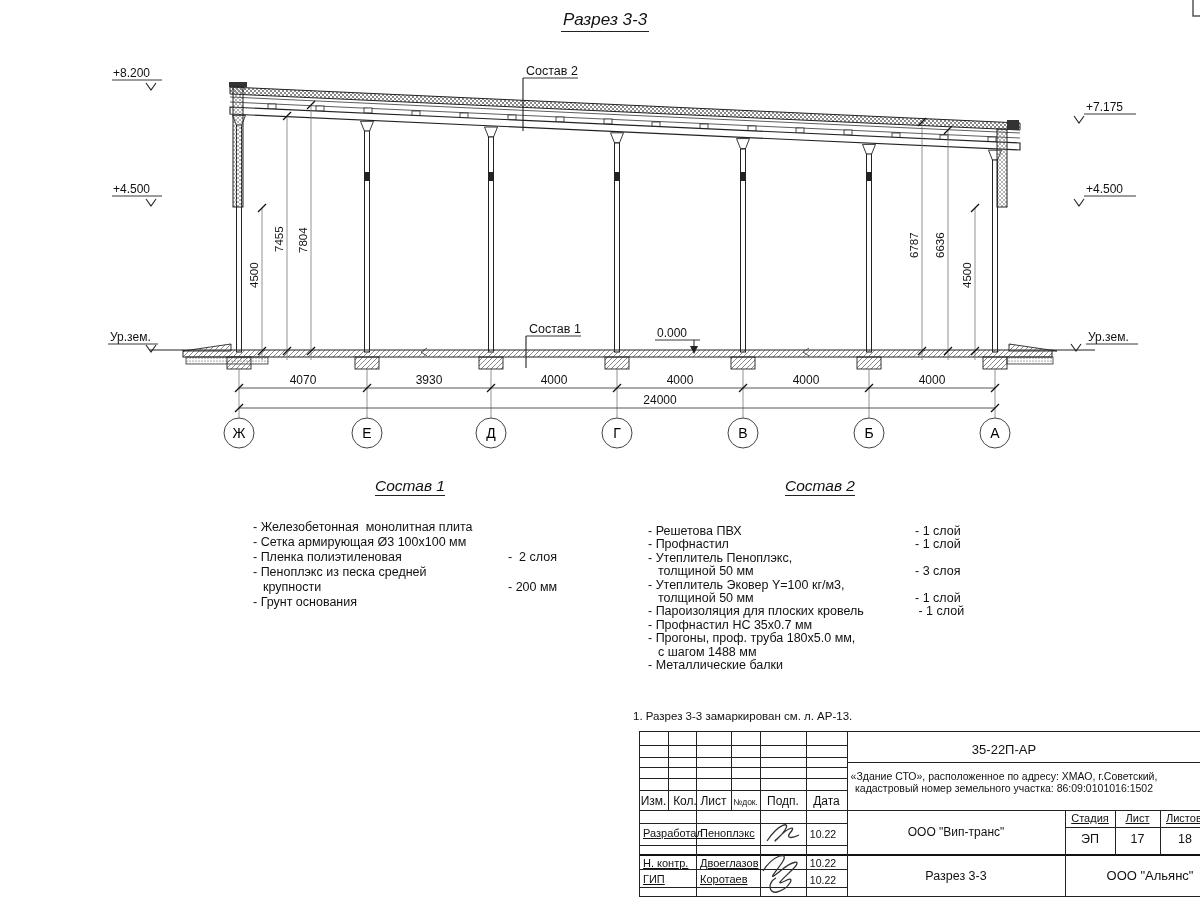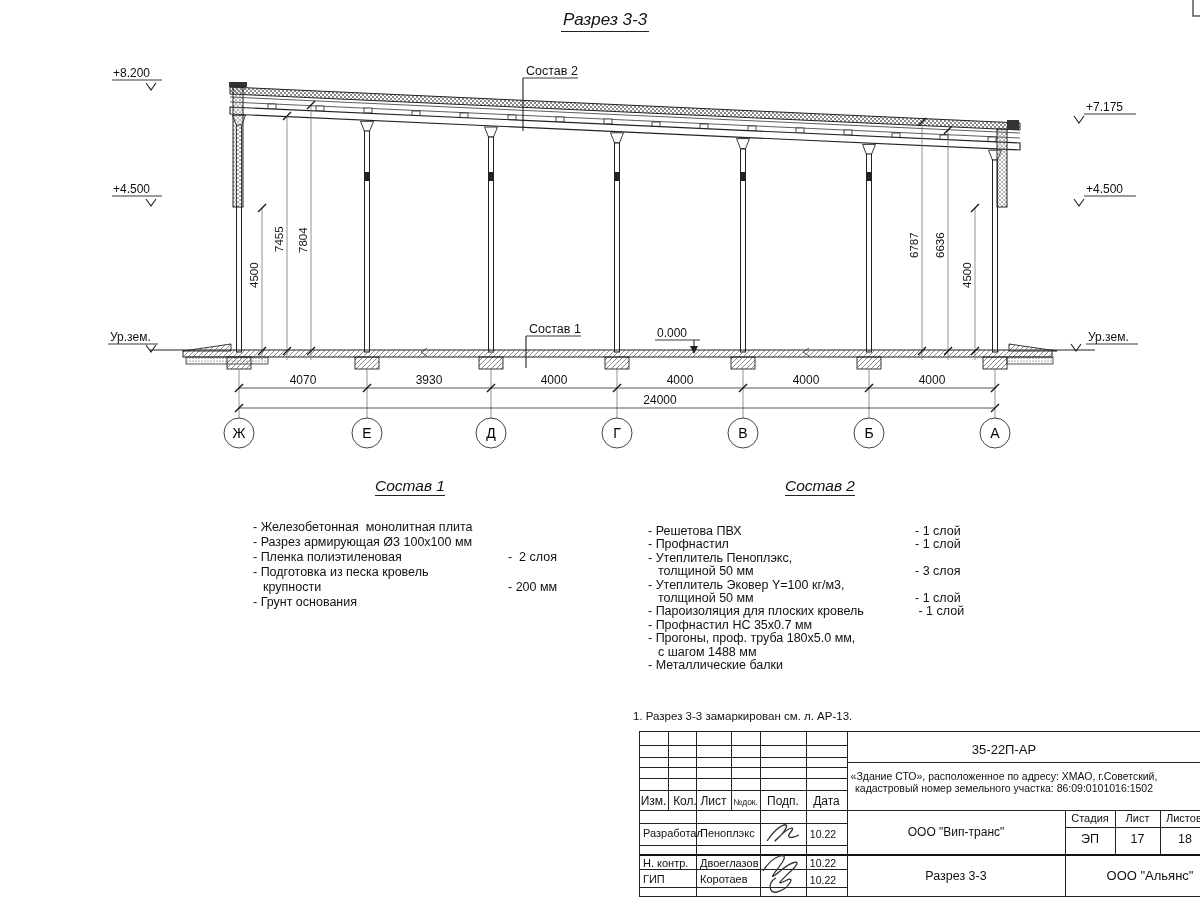"- Разрез армирующая Ø3 100х100" span.t { text: Разрез -> Сетка }
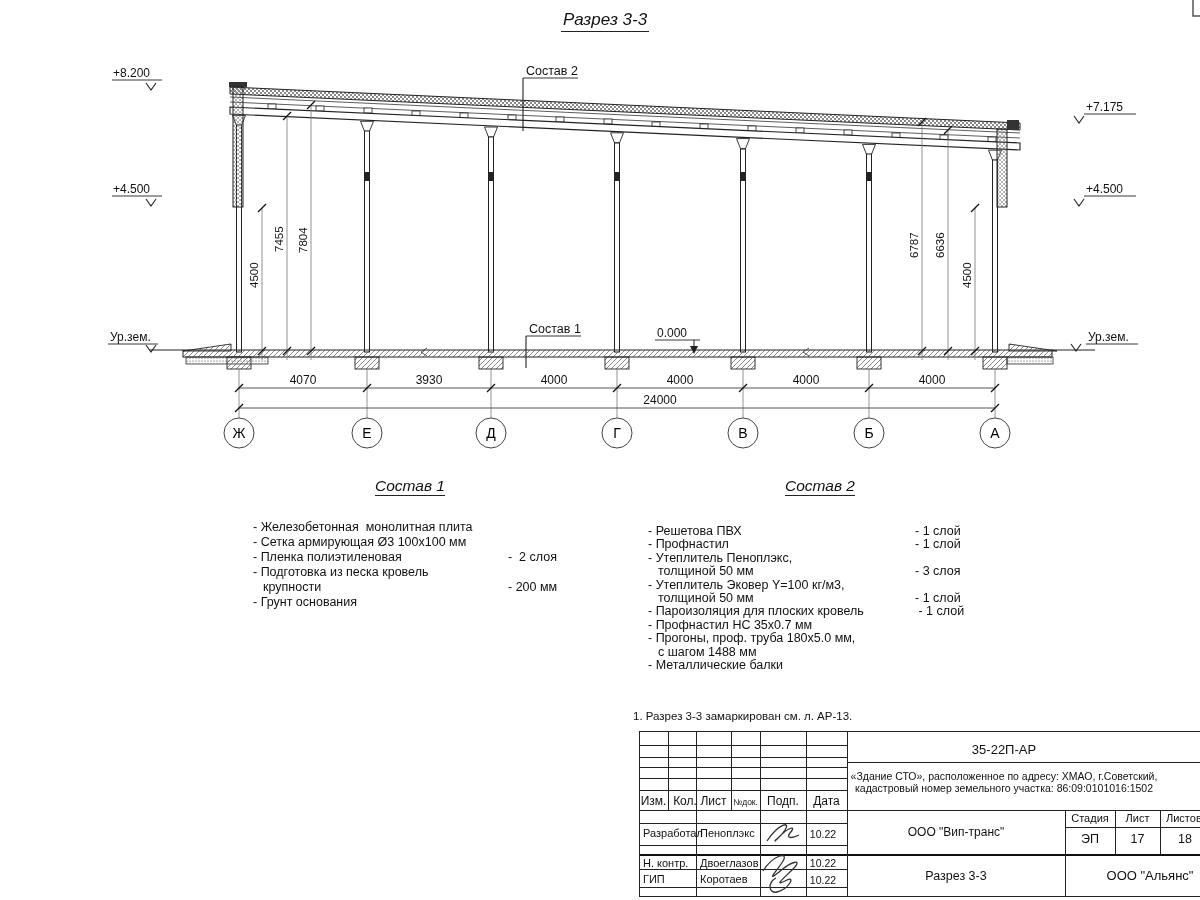"- Подготовка из песка кровель" span.t { text: Подготовка из песка кровель -> Пеноплэкс из песка средней }
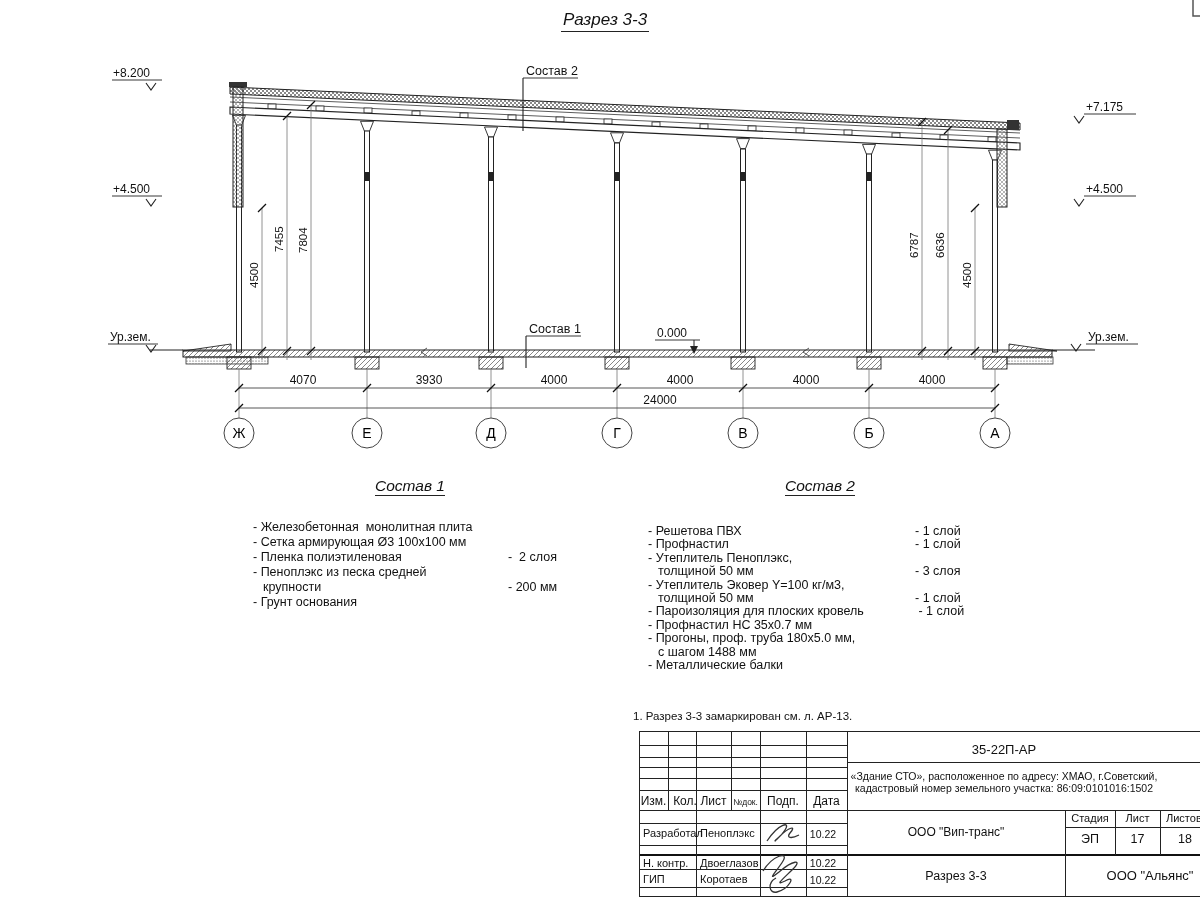"Стадия" .f11 { text-decoration: none -> underline }
